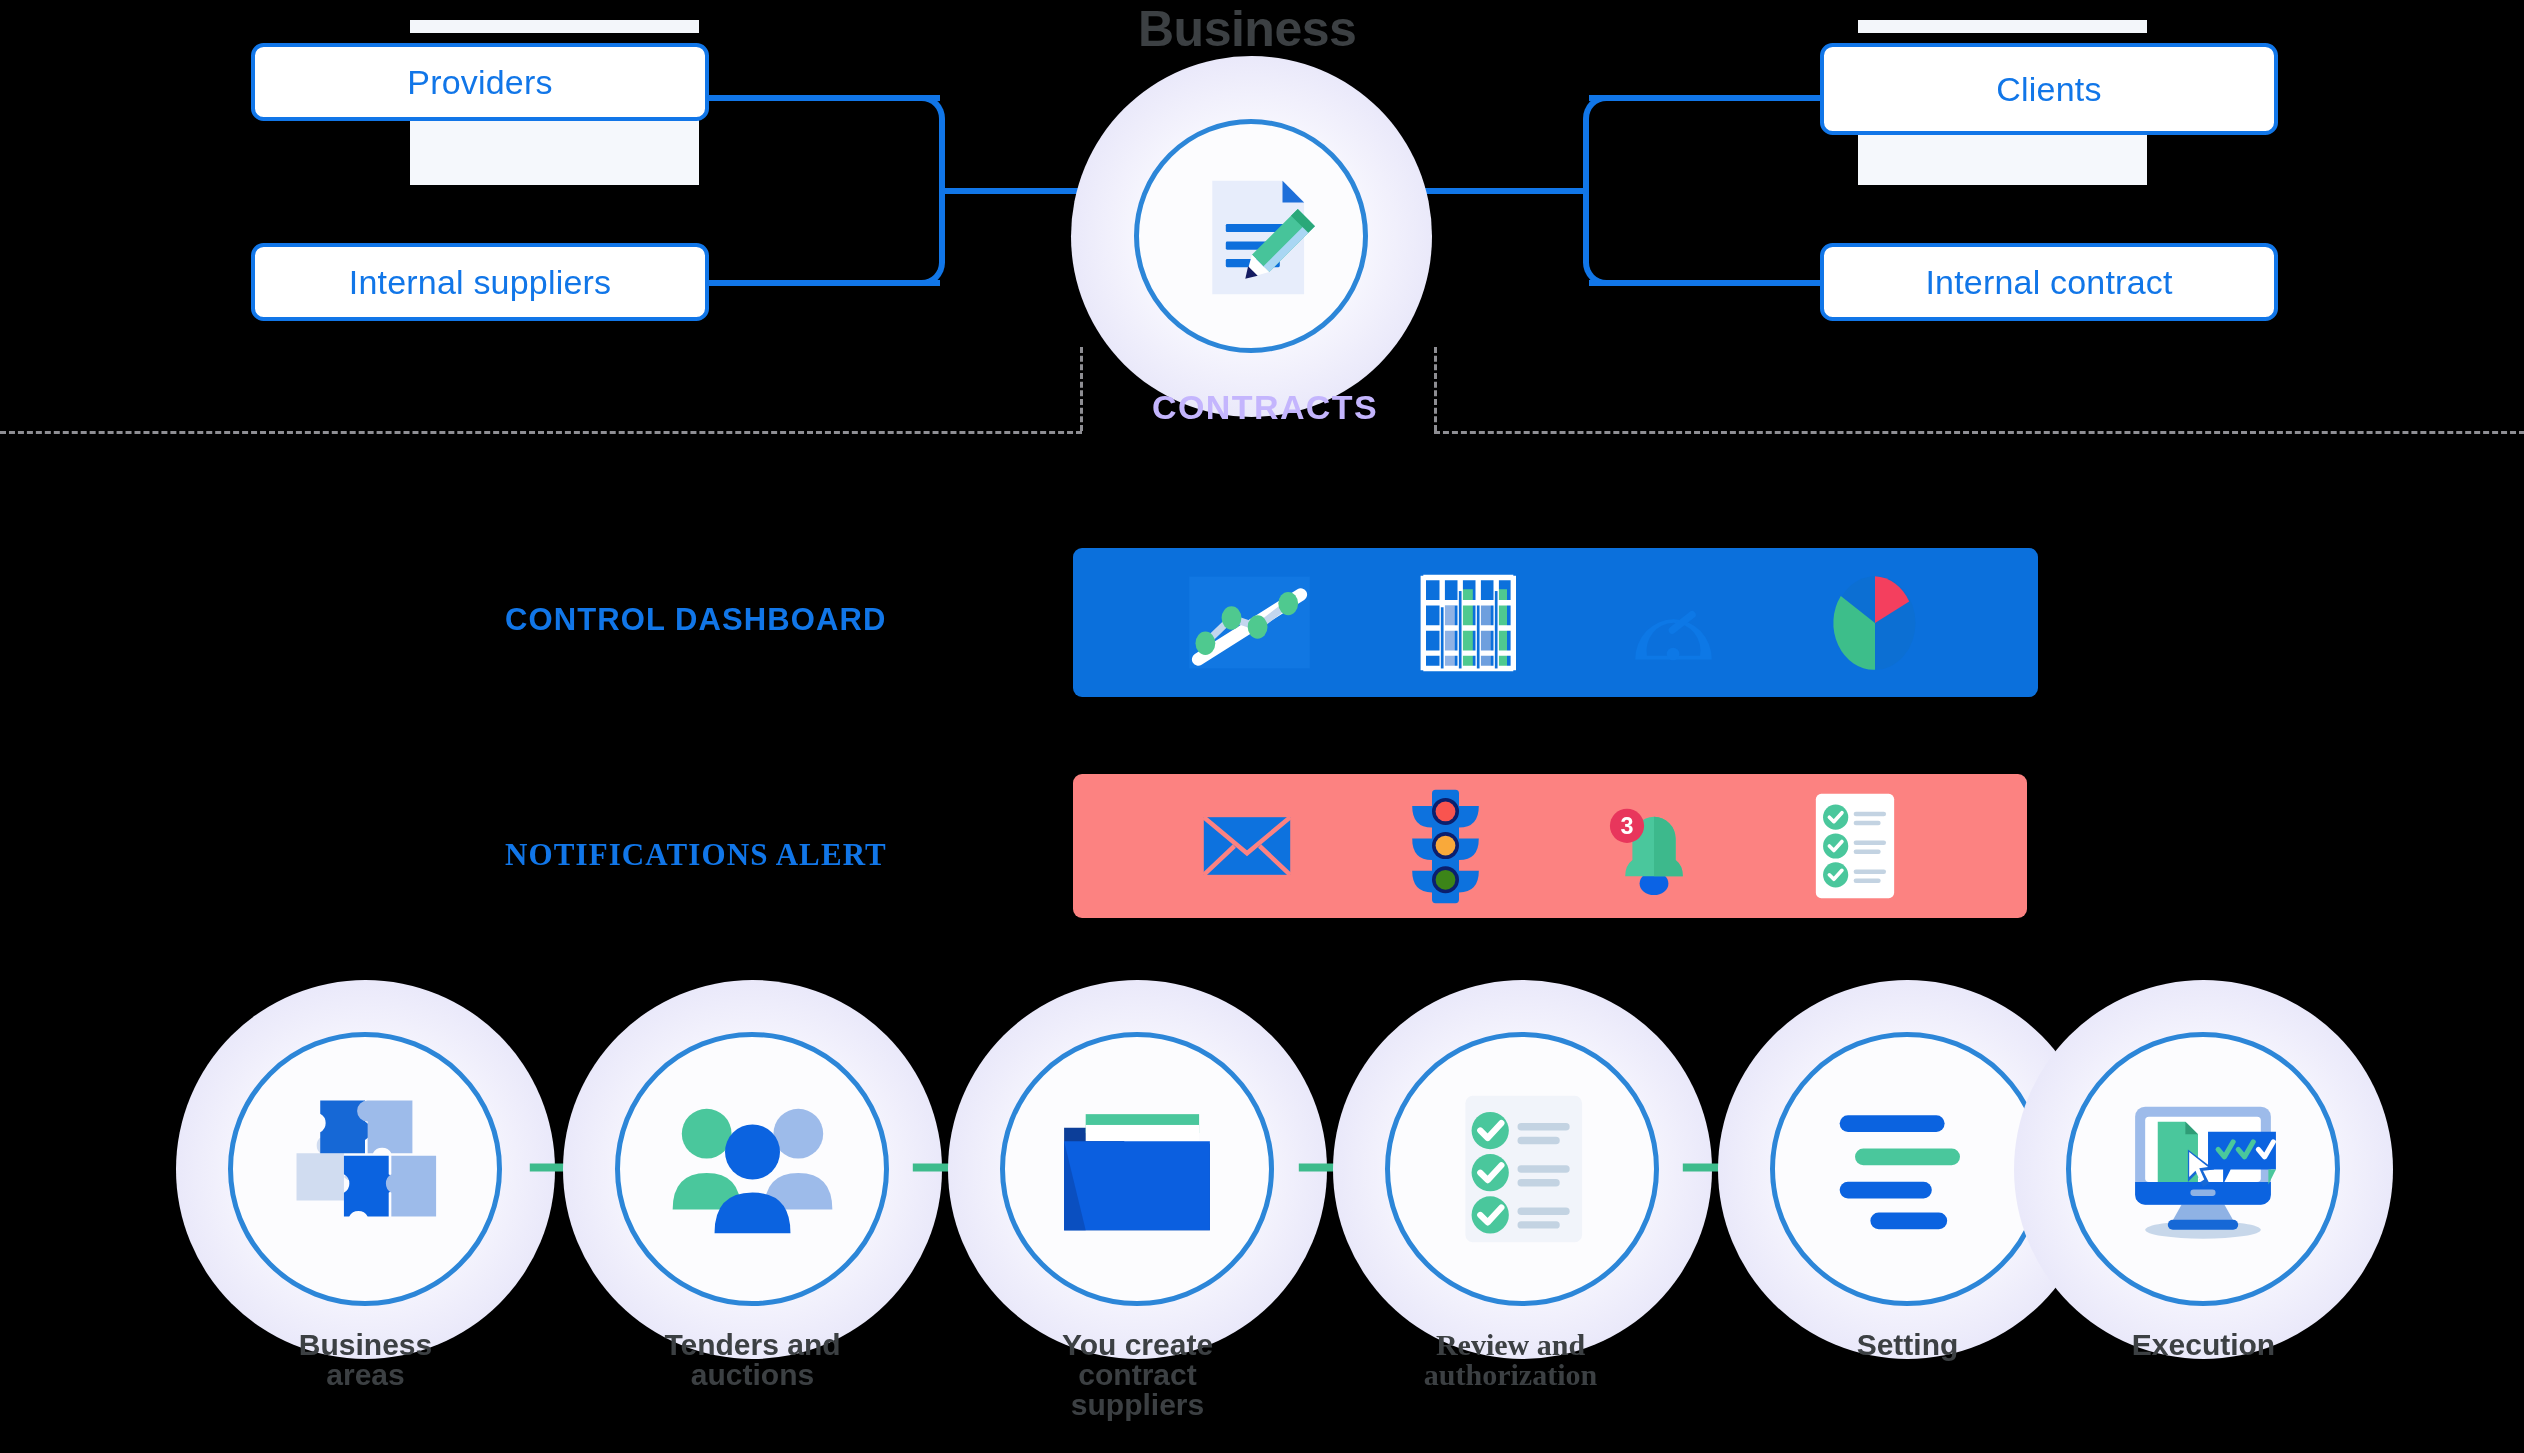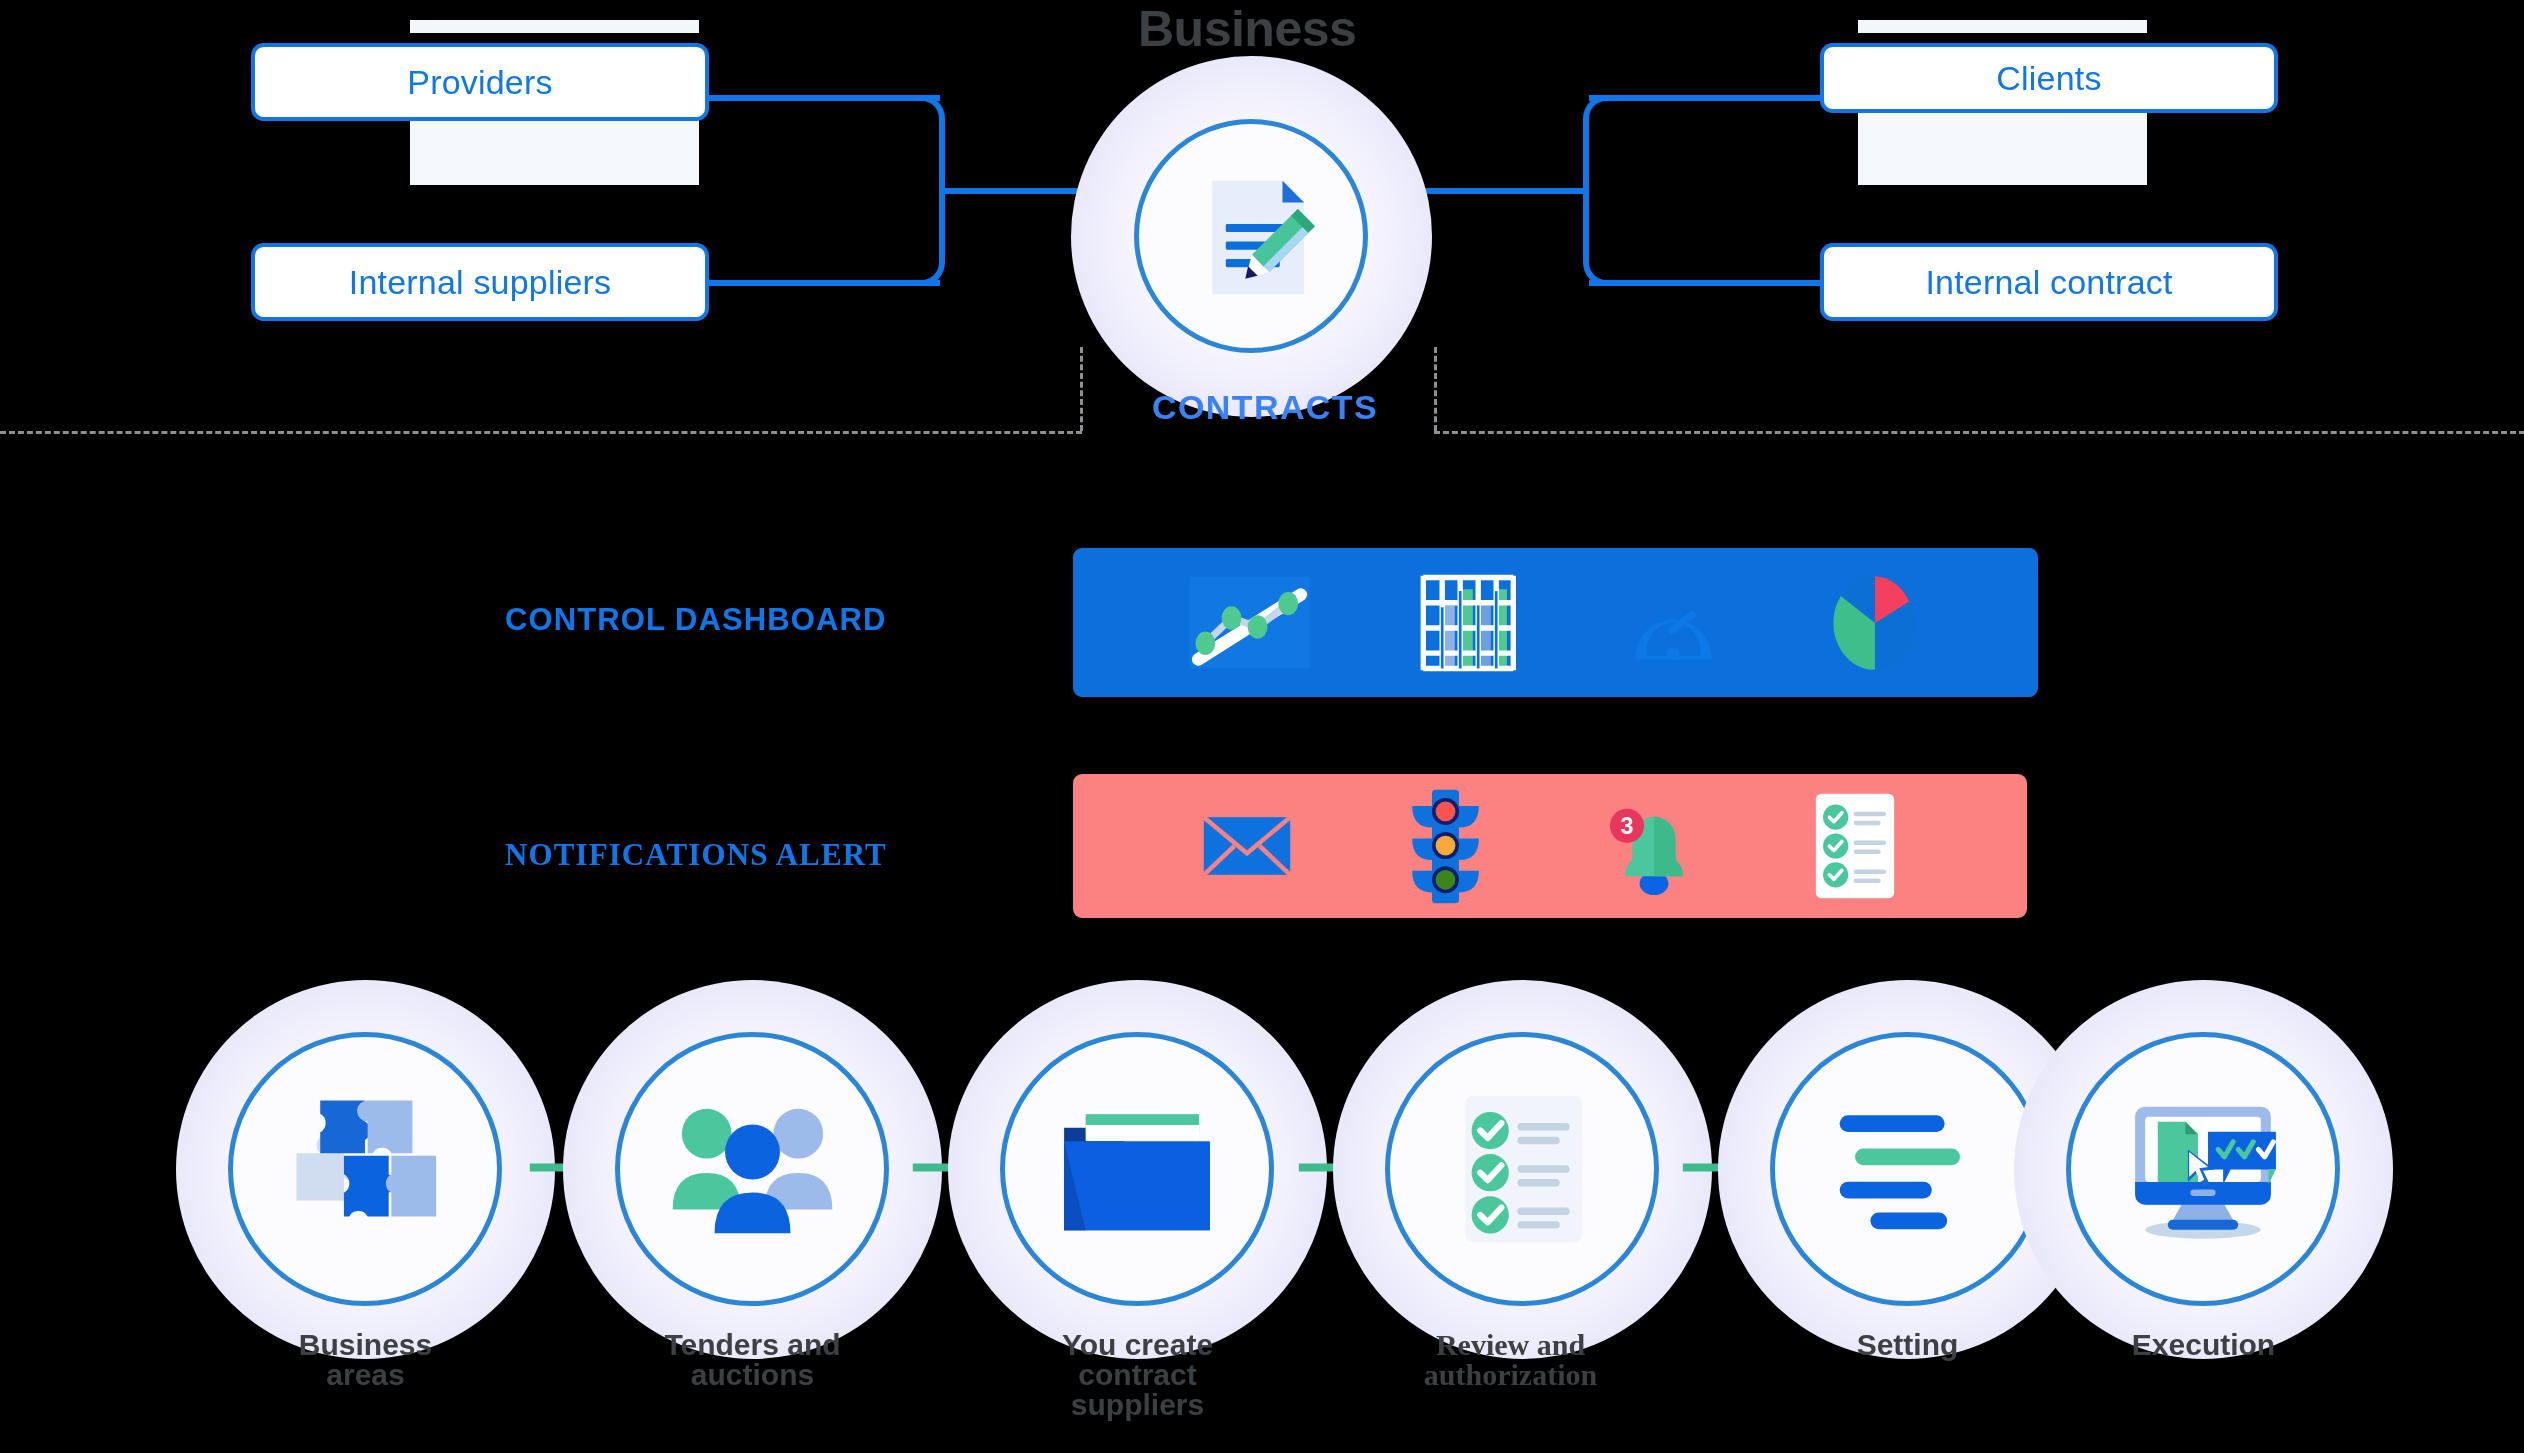"Clients" div.party-box { height: 70px -> 92px }
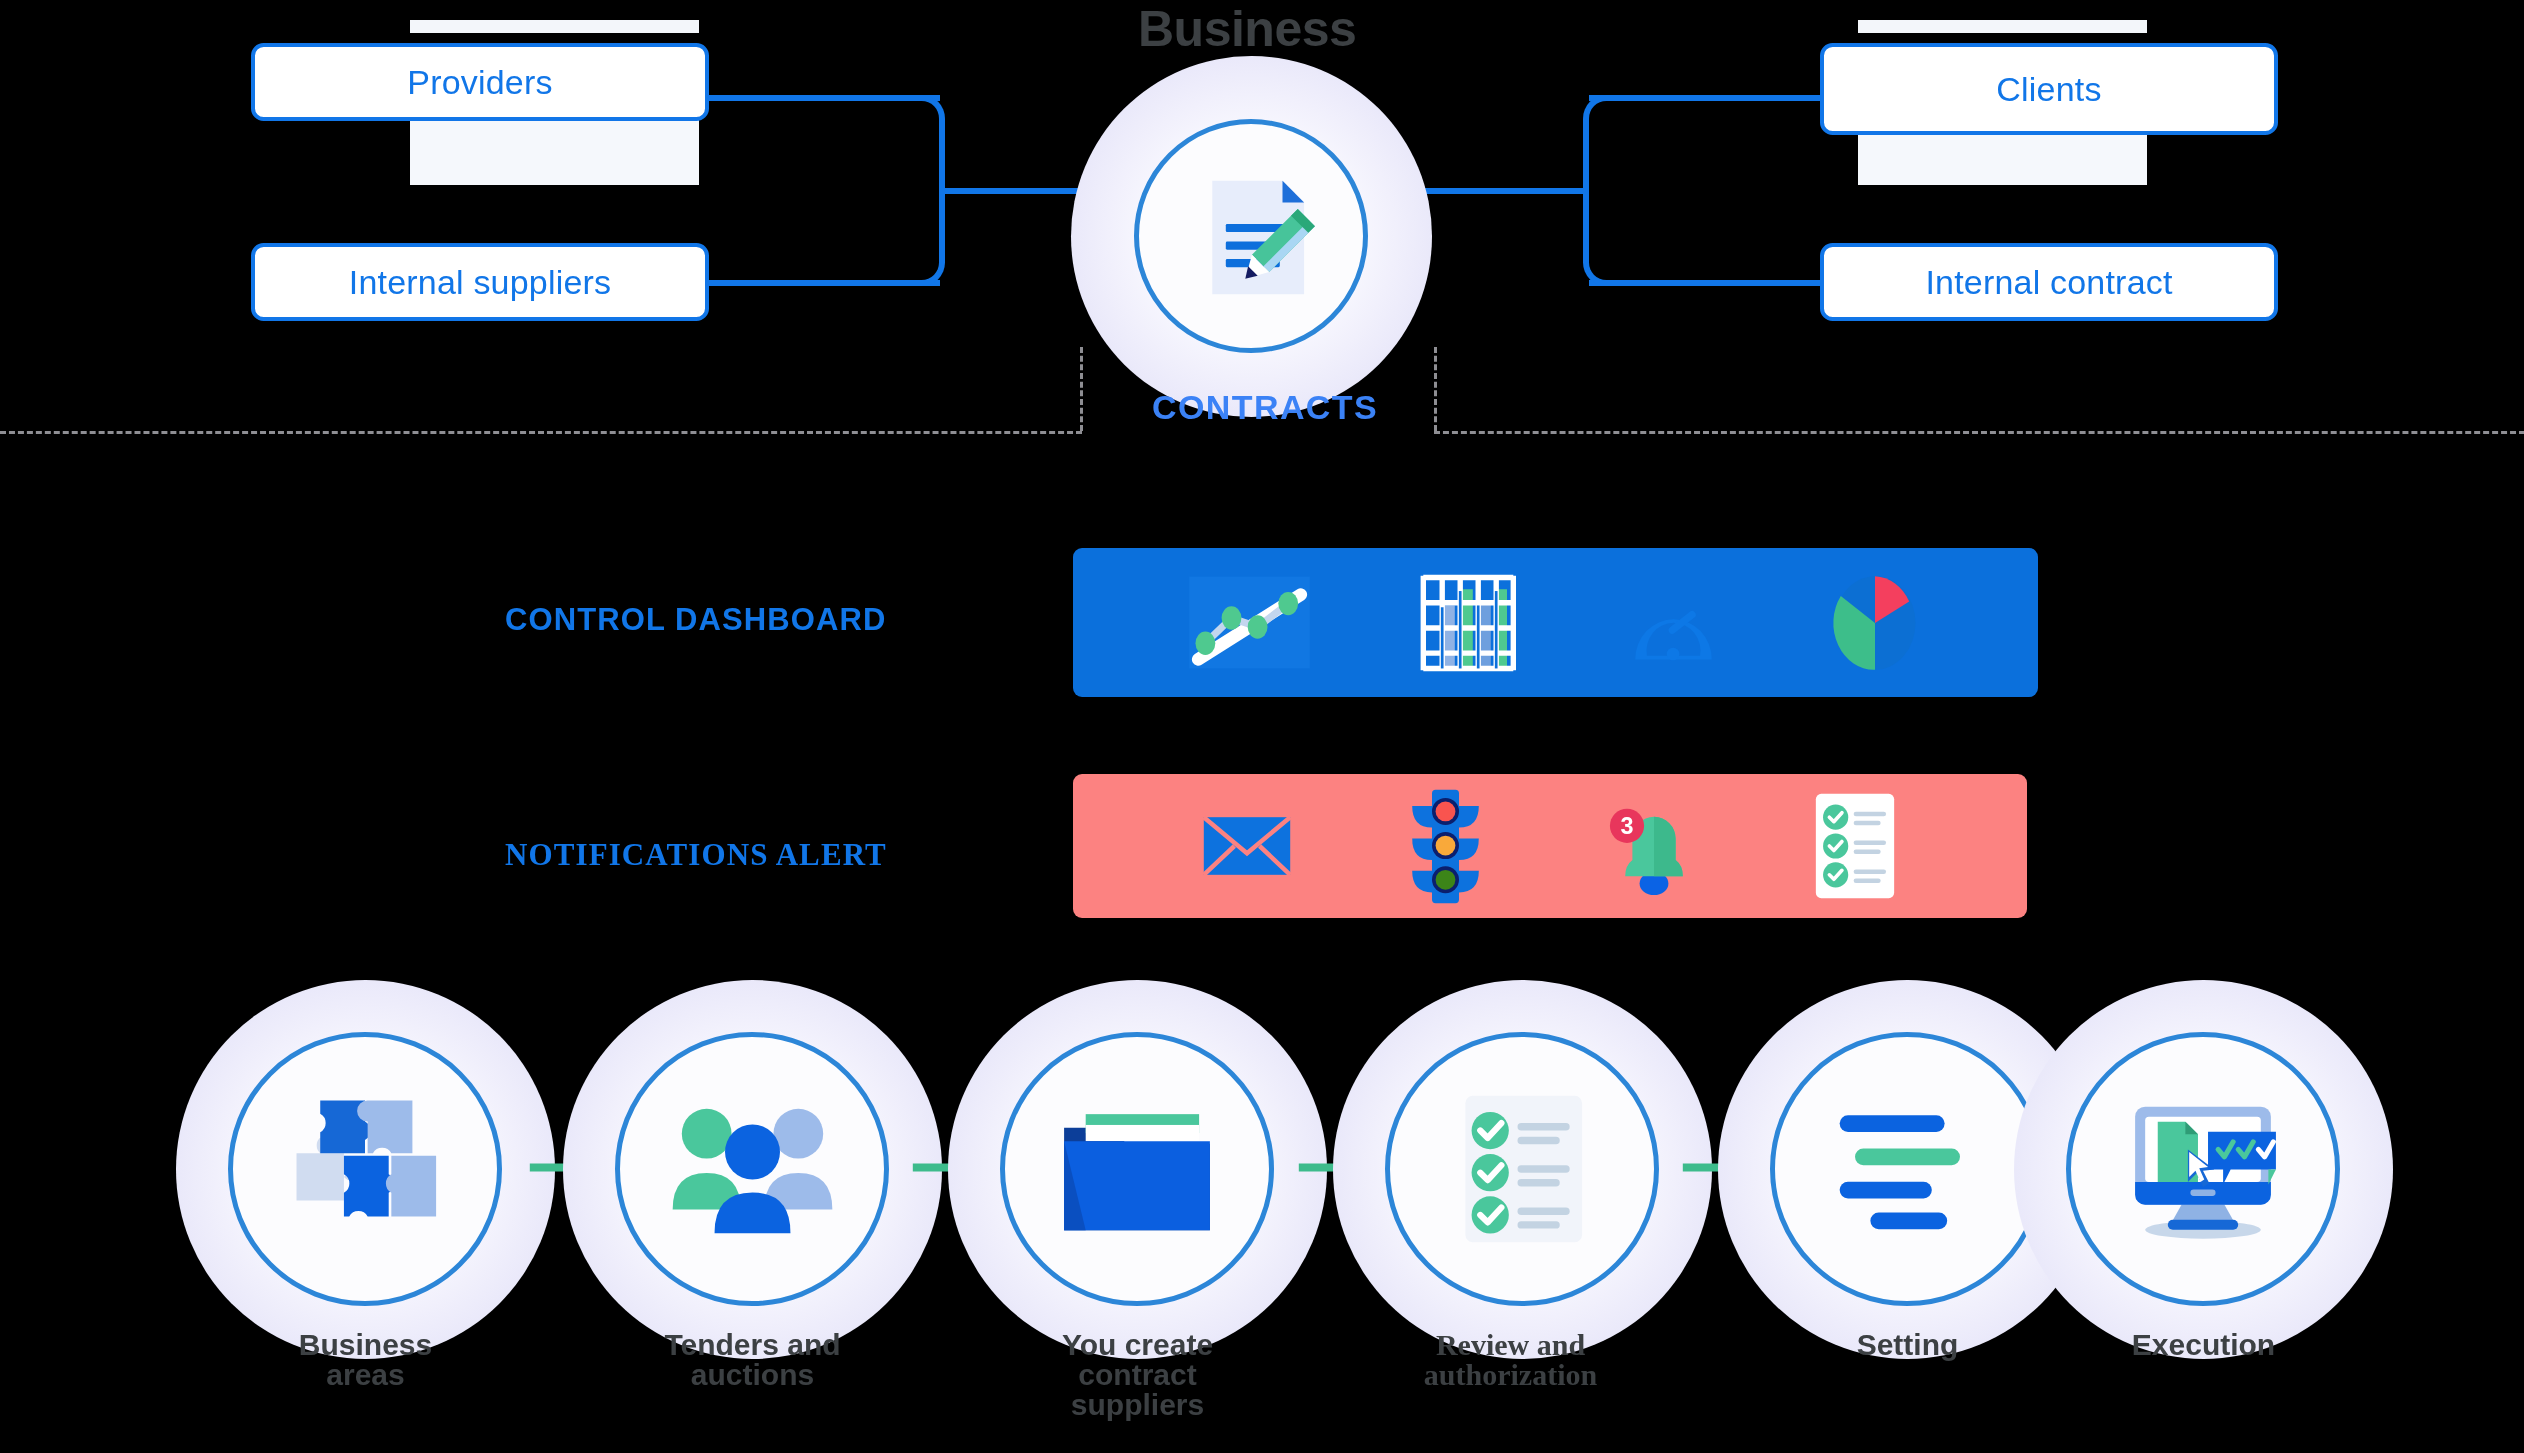"CONTRACTS" .contracts-title { color: #3b82f6 -> #c4b5fd }
